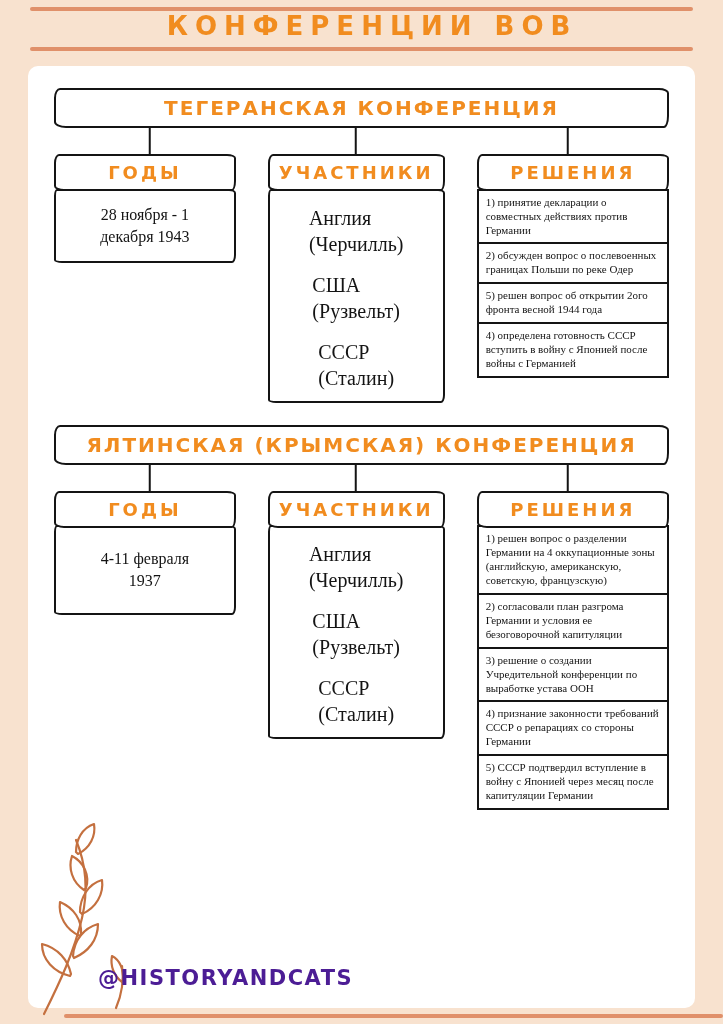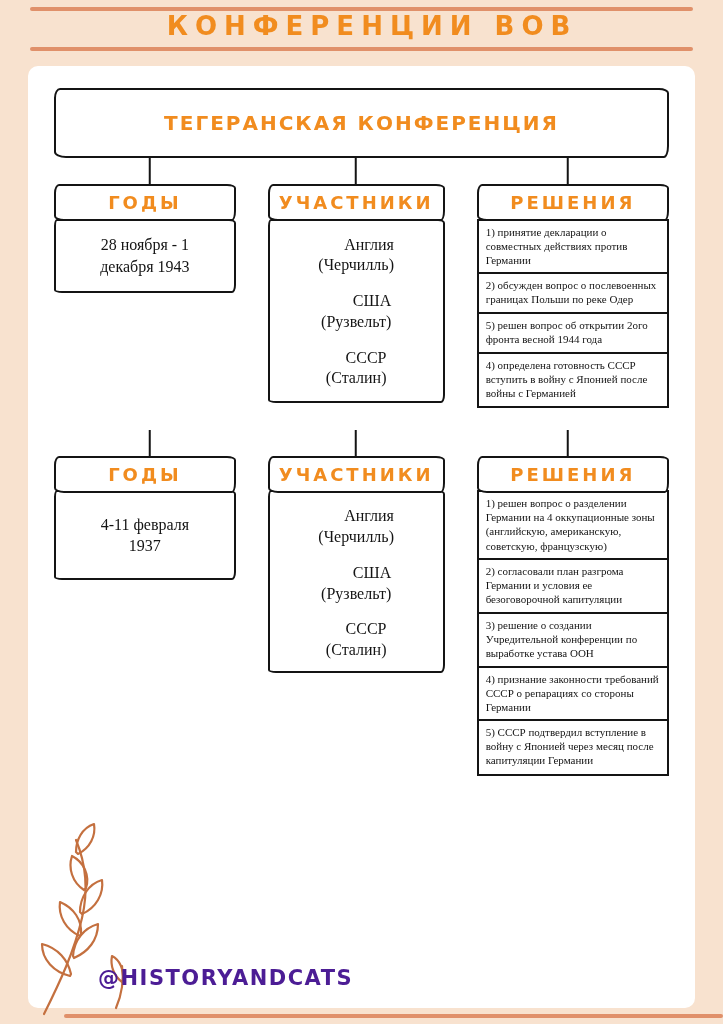"ТЕГЕРАНСКАЯ КОНФЕРЕНЦИЯ" .conf-title-box { padding: 21px 4px -> 6px 4px }
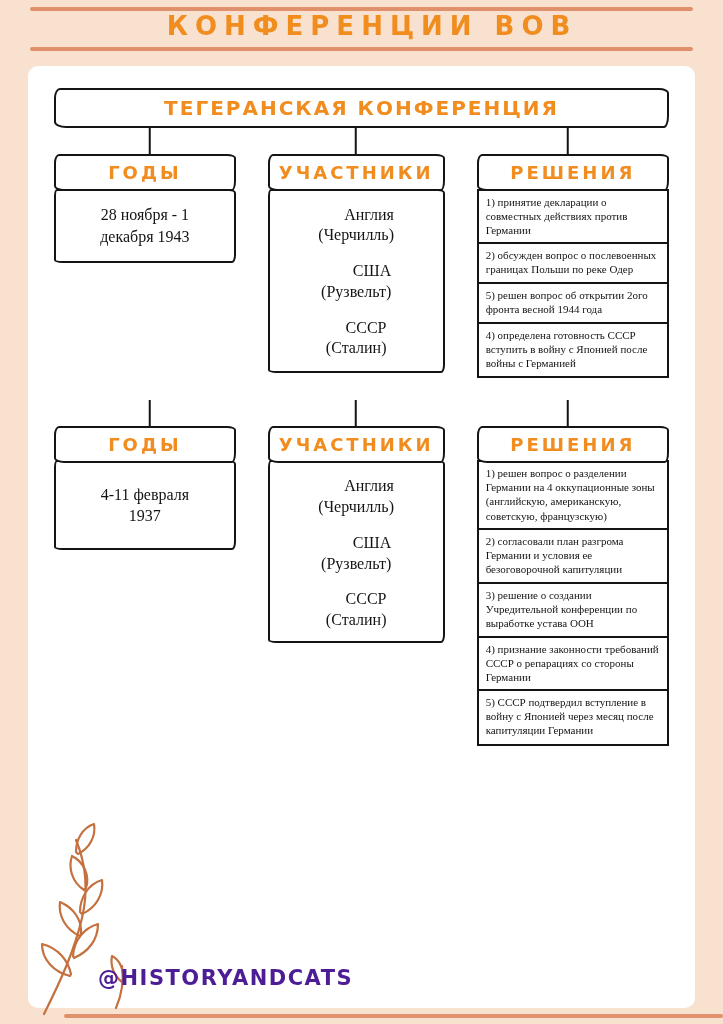"Англия" .participants-body { font-size: 16px -> 20px; text-align: right -> left }
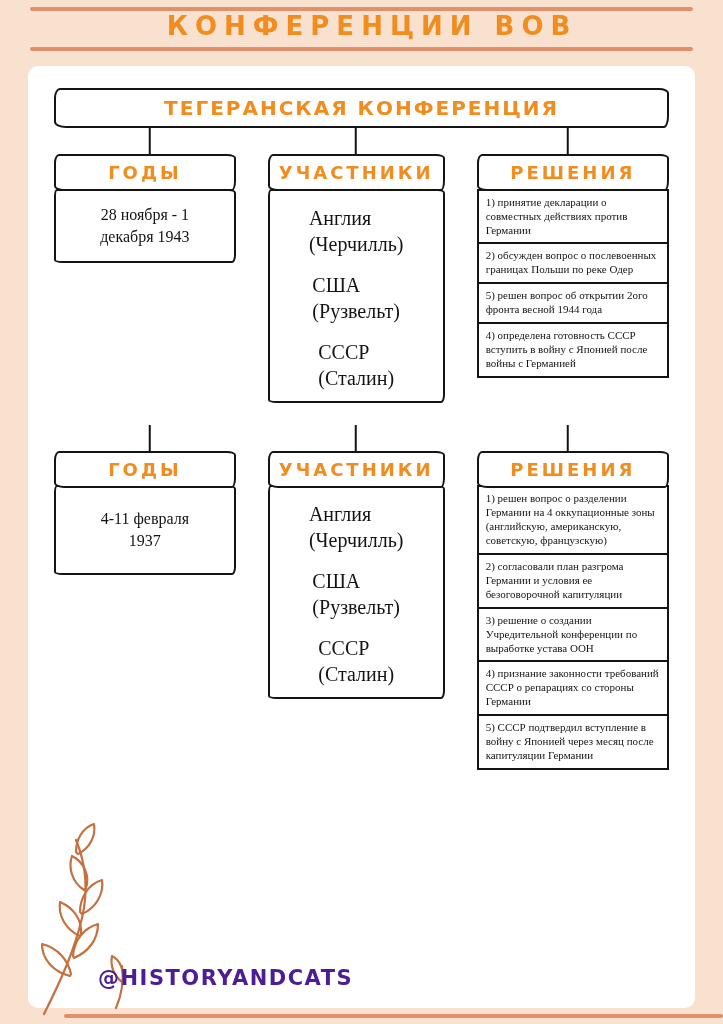"ЯЛТИНСКАЯ (КРЫМСКАЯ) КОНФЕРЕНЦИЯ" div.conf-title-box { html: none -> <div> <span>ЯЛТИНСКАЯ (КРЫМСКАЯ) КОНФЕРЕНЦИЯ</span> </div> }
